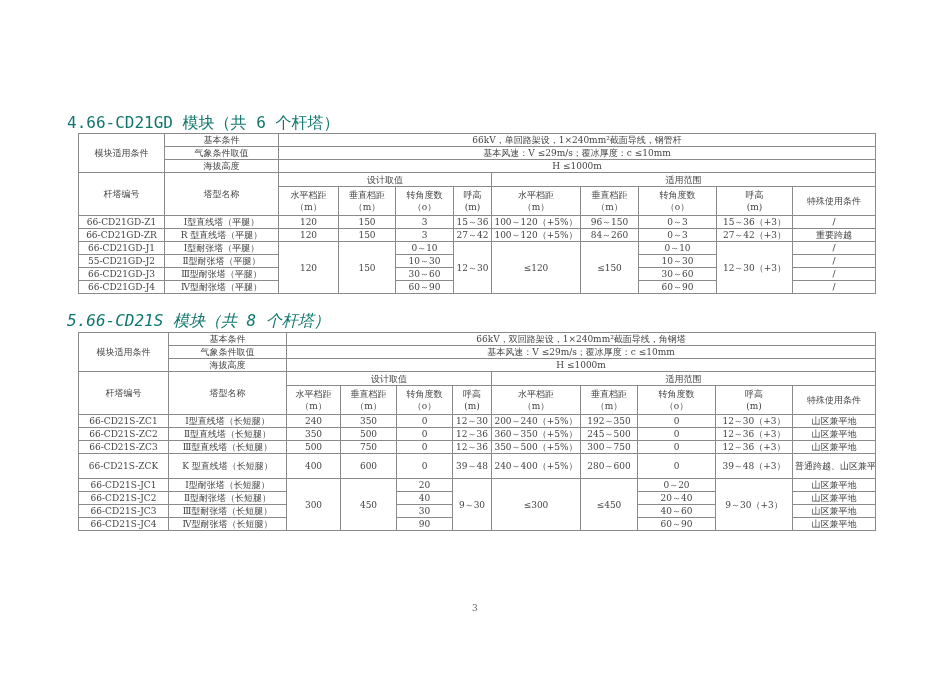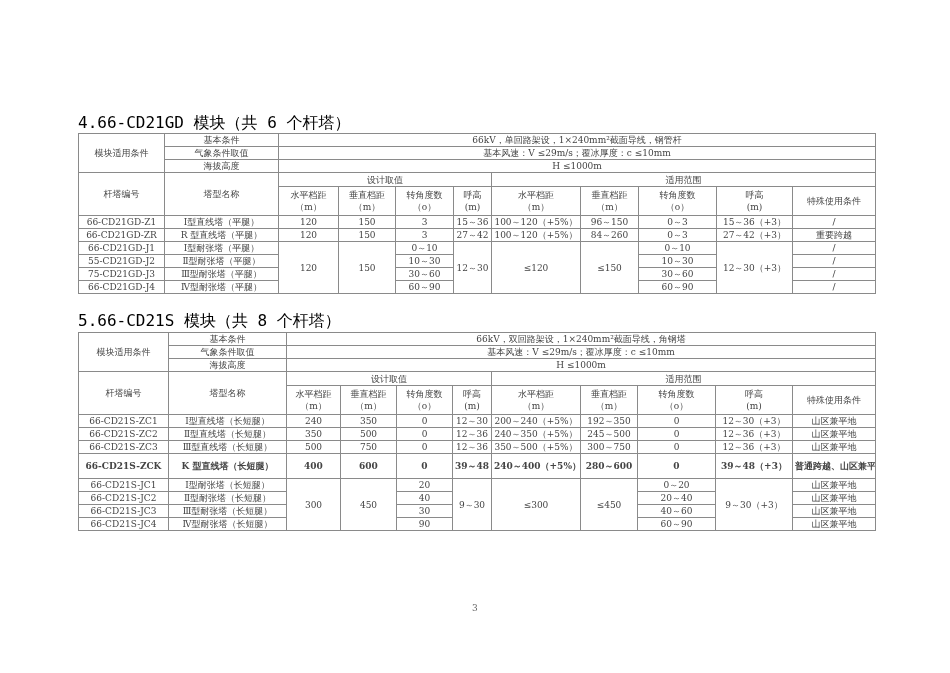"4.66-CD21GD 模块（共 6 个杆塔）" .section-title { color: #000000 -> #0f766e; left: 78px -> 67px }
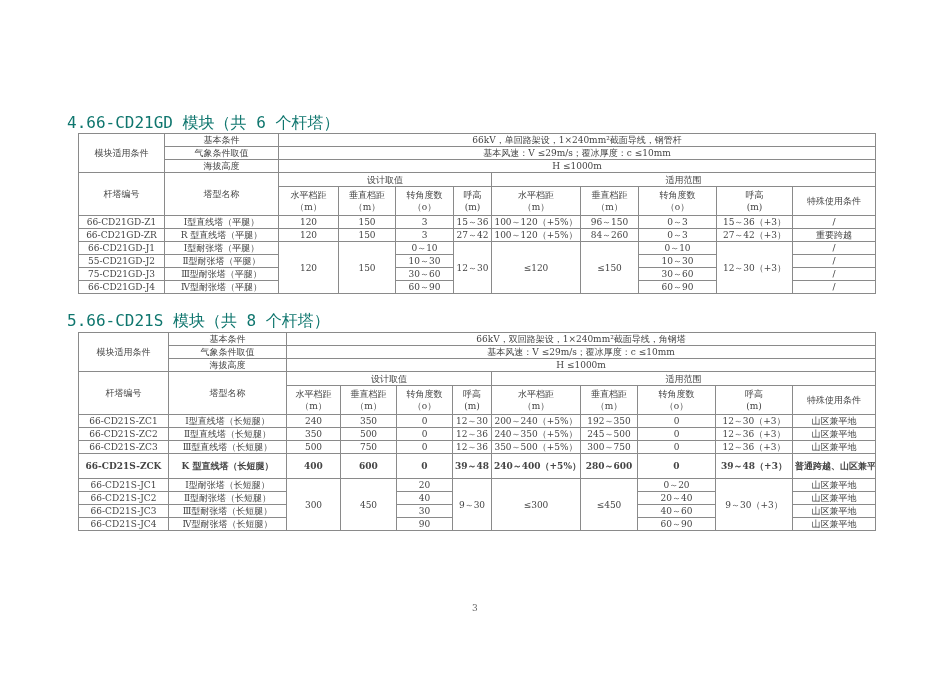"75-CD21GD-J3" td { text: 75-CD21GD-J3 -> 66-CD21GD-J3 }
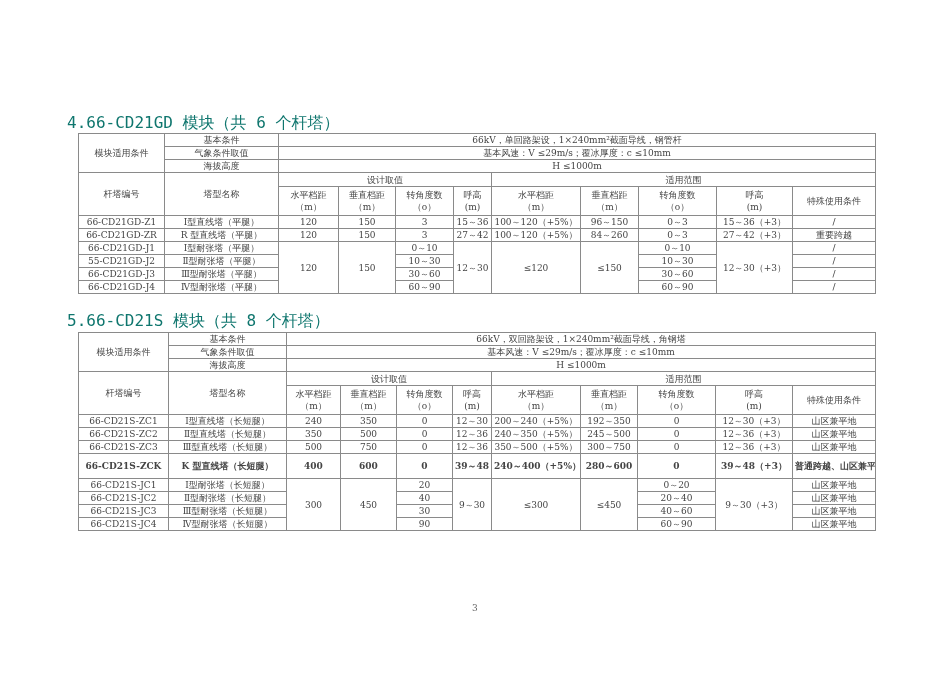"5.66-CD21S 模块（共 8 个杆塔）" #title2 { font-style: none -> italic }
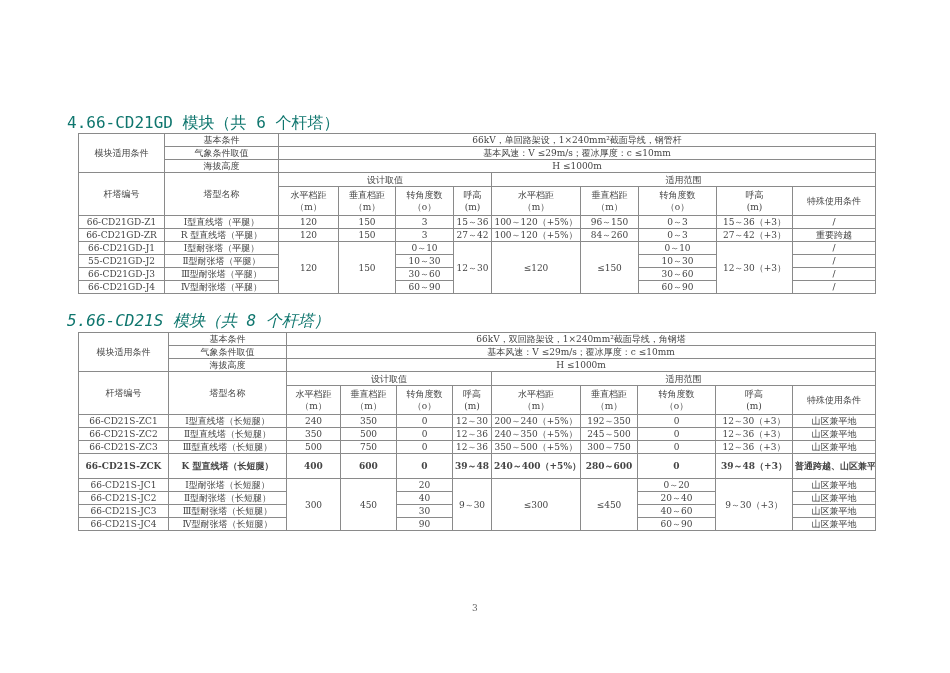"240～350（+5%）" td { text: 240 -> 360 }
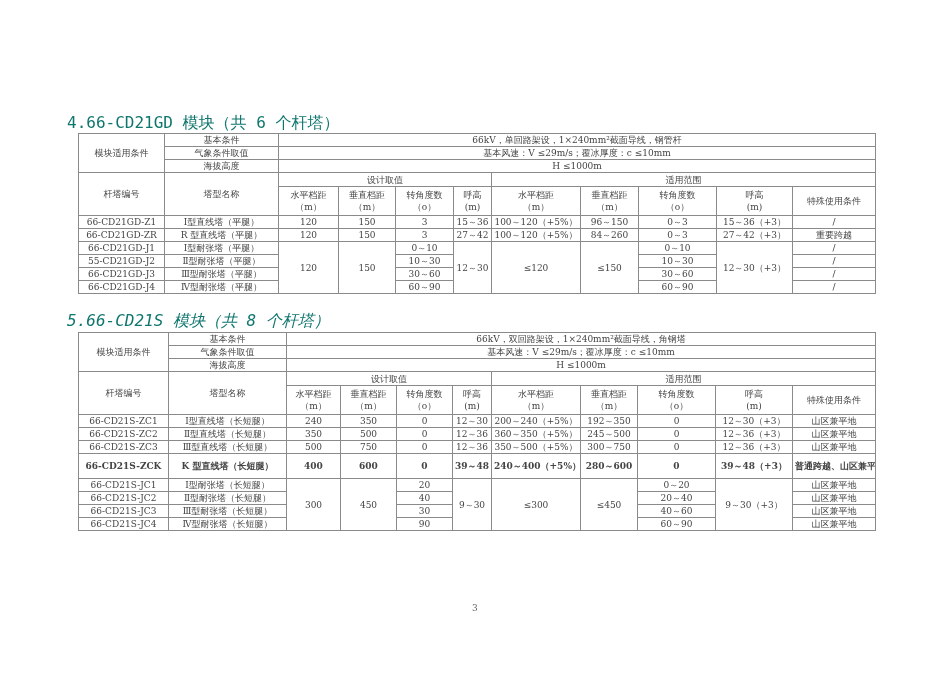"66-CD21S-ZCK" .r-tall td { font-weight: bold -> none }
